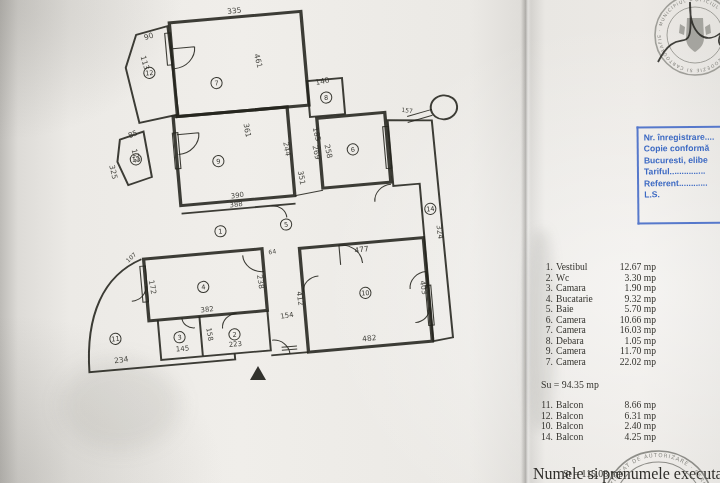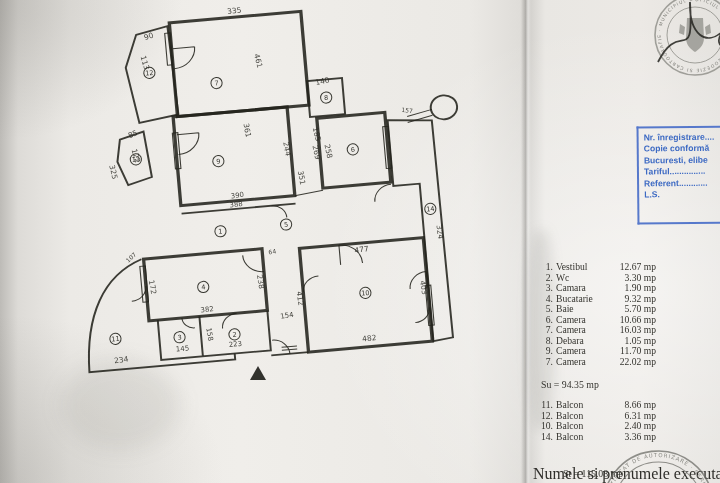"3.36 mp" span.lval { text: 3.36 -> 4.25 }
